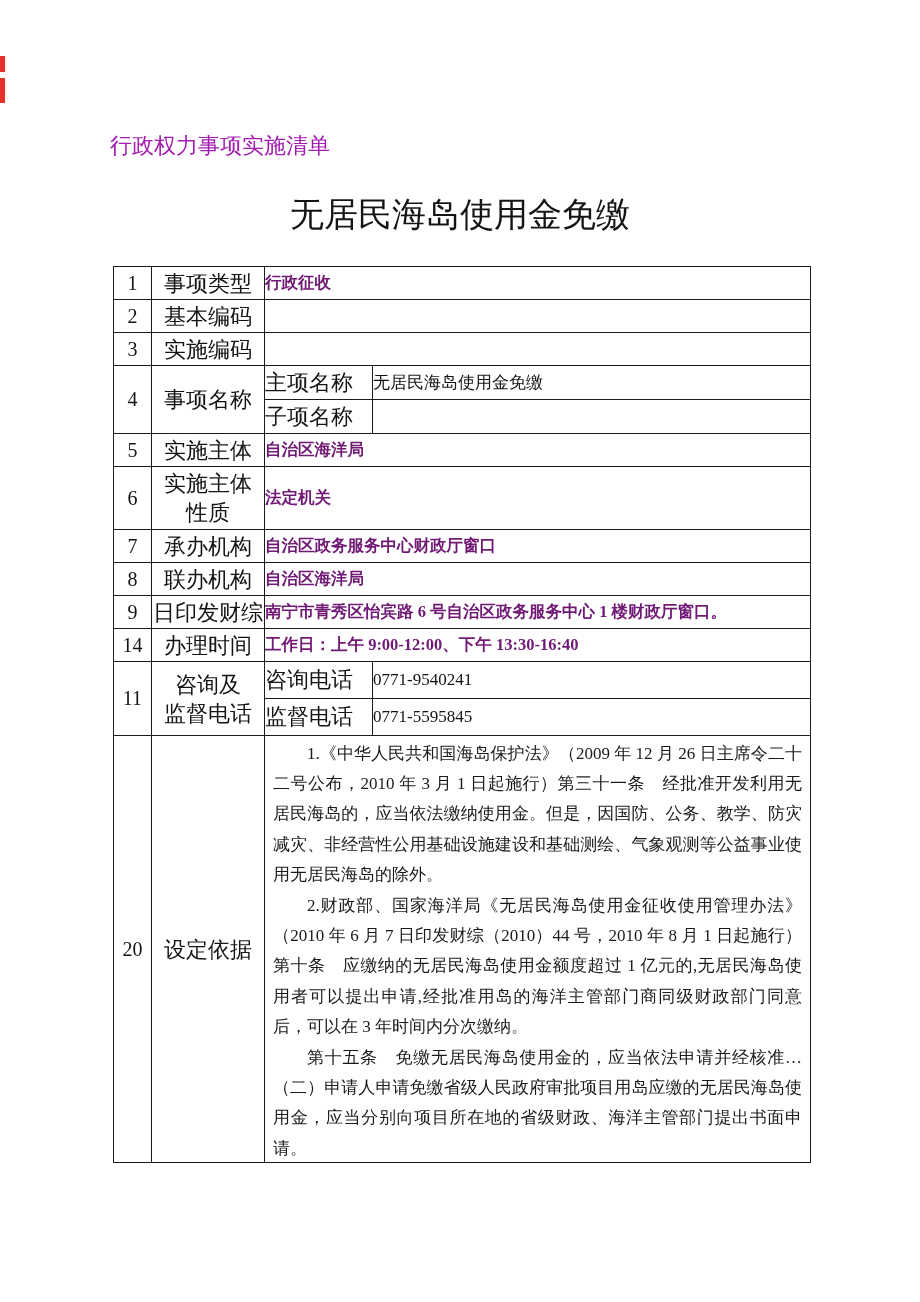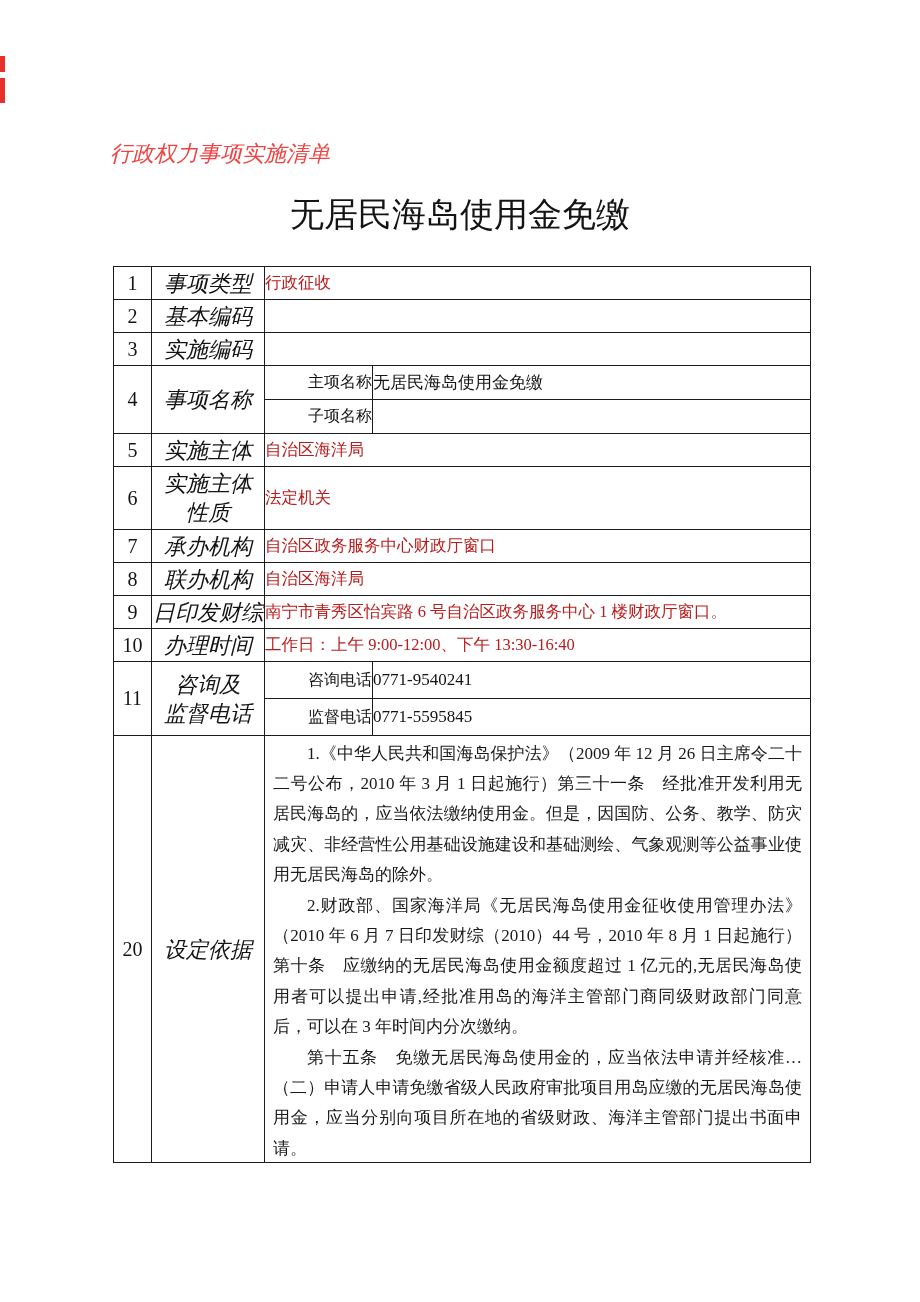"行政权力事项实施清单" .doc-heading { color: #ef4444 -> #a21caf; font-style: italic -> none; top: 140px -> 132px }
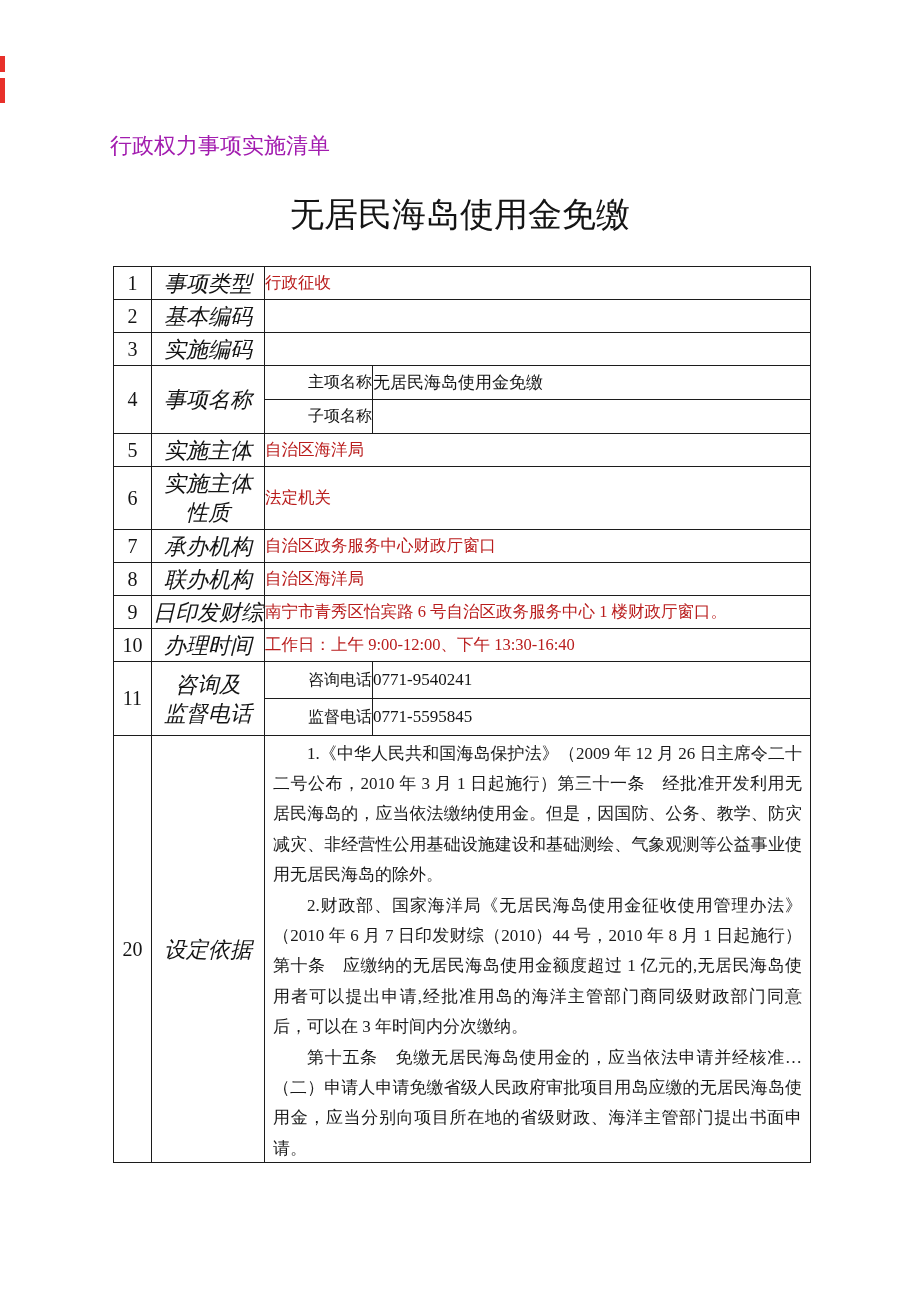"事项类型" td.label { font-style: italic -> none }
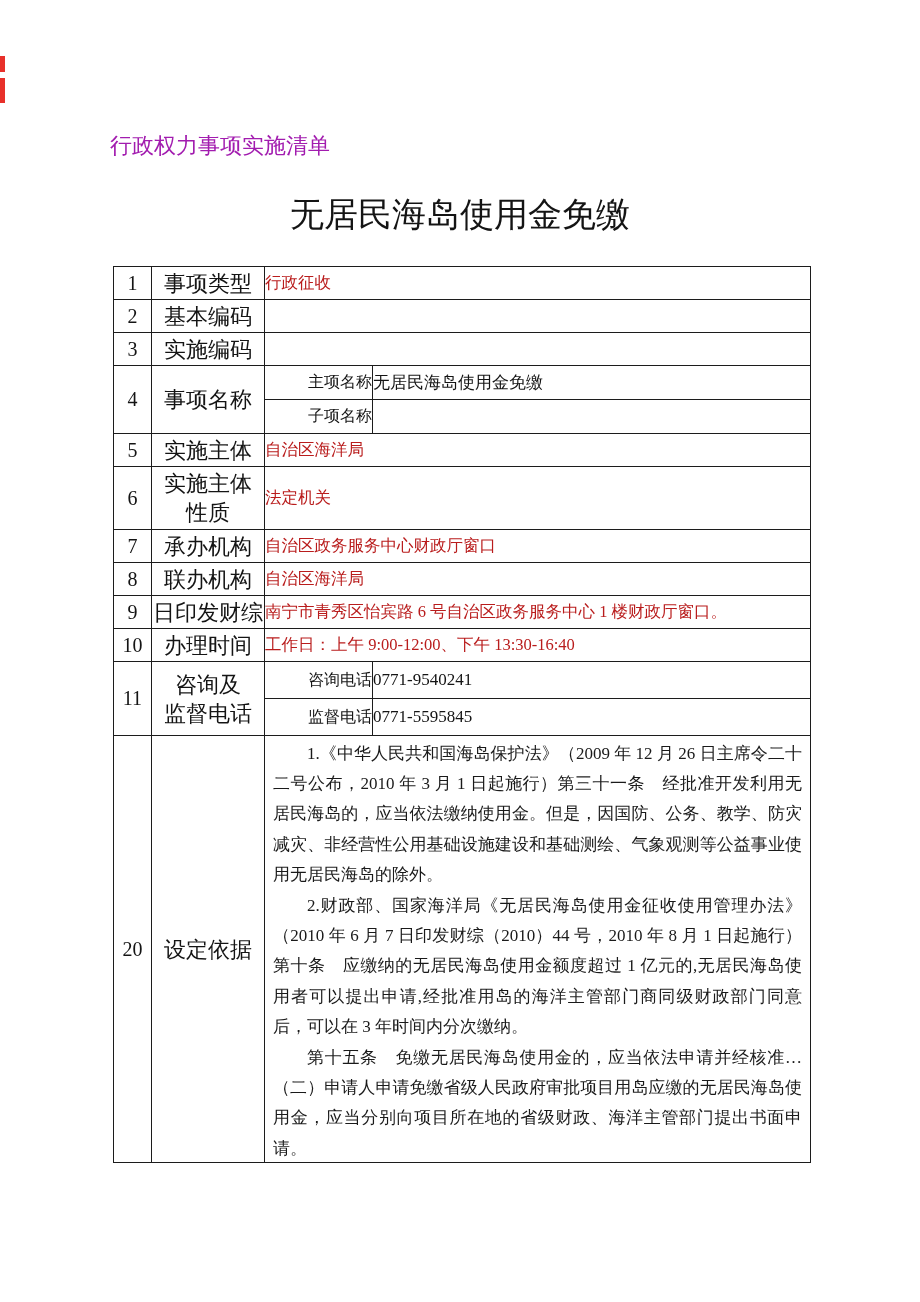"行政征收" td.value { color: #b91c1c -> #701a75; font-weight: none -> bold }
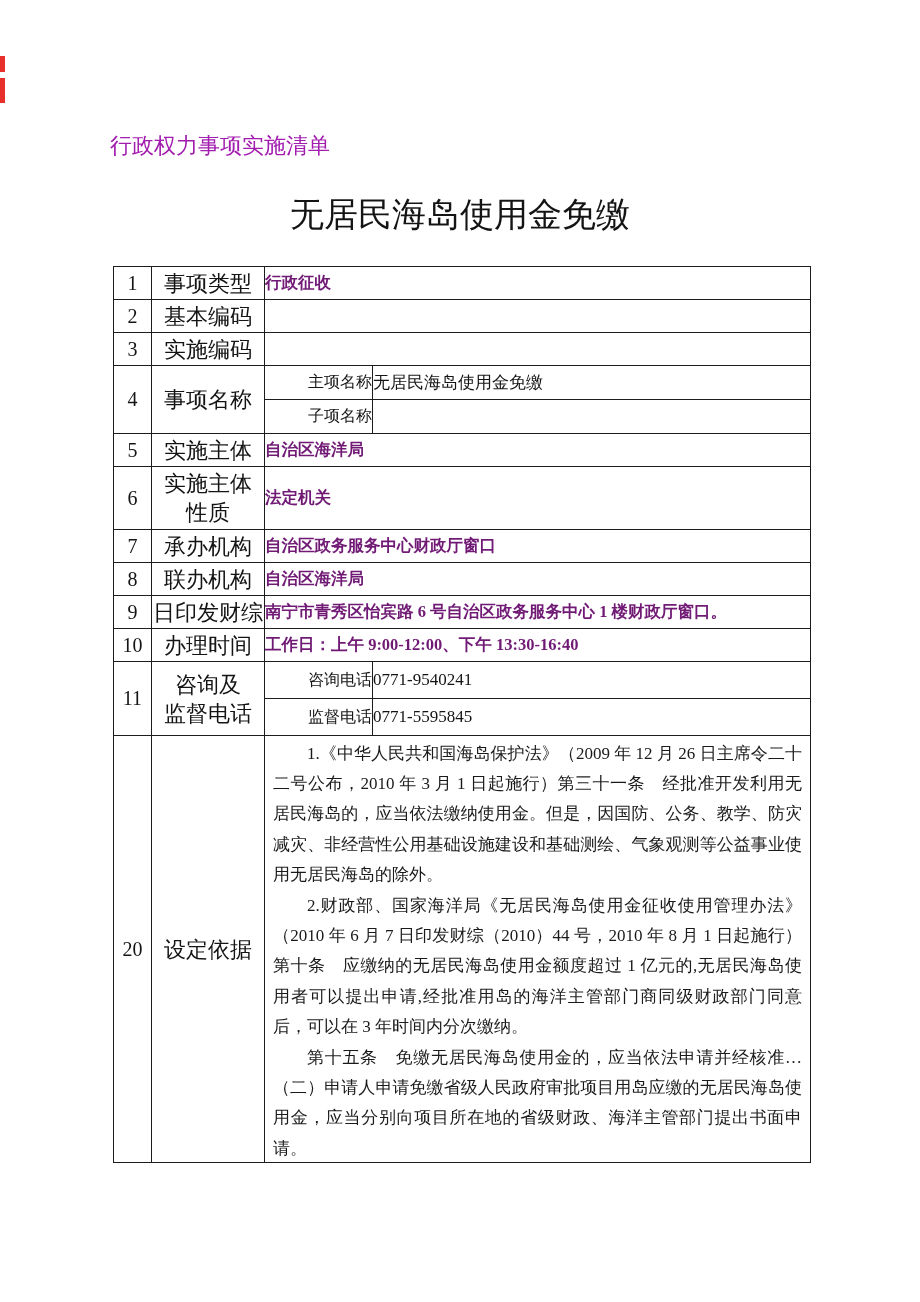"主项名称" td.sublabel { font-size: 16px -> 22px; text-align: right -> left }
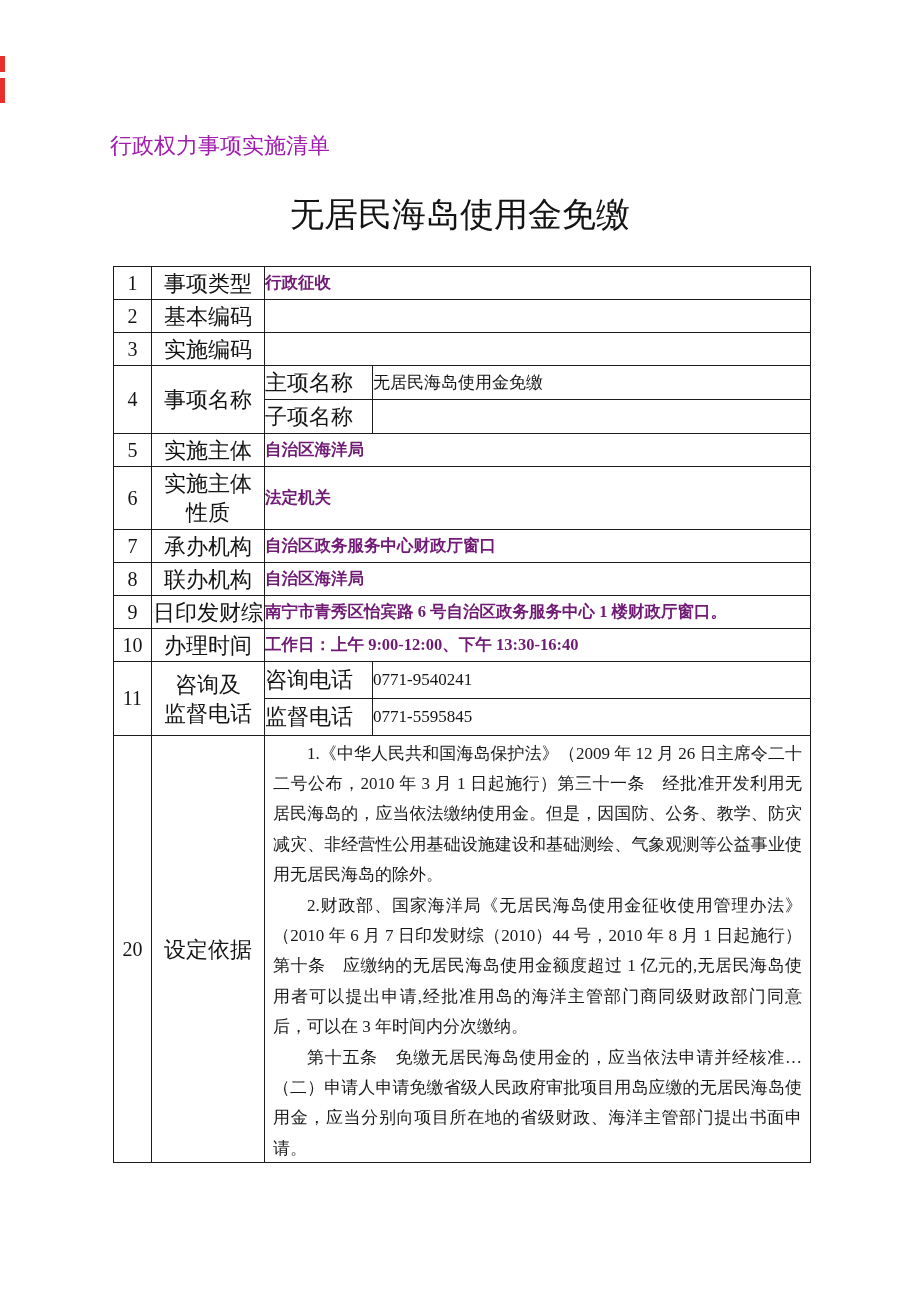"10" td.num { text: 10 -> 14 }
